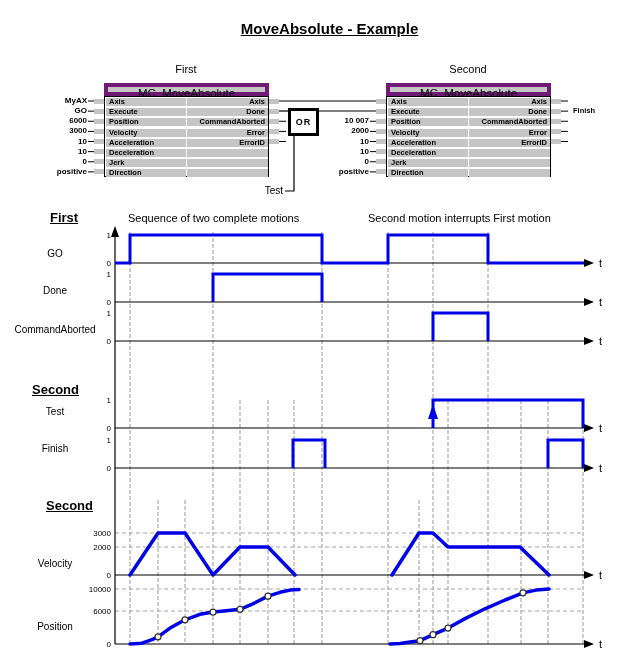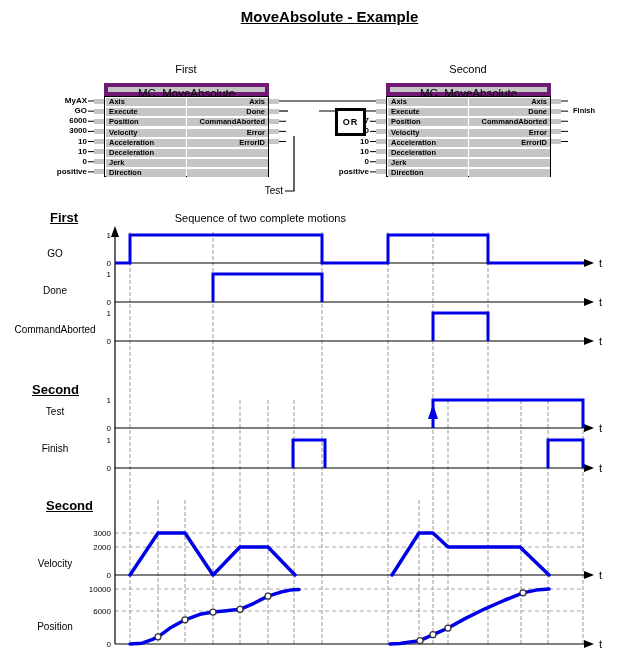"MoveAbsolute - Example" .title { top: 8px -> 20px }
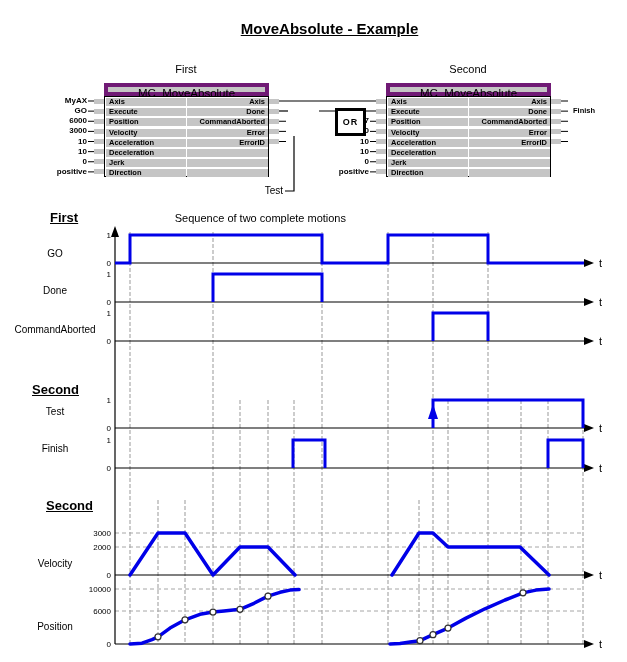"OR" div.lbl { margin-left: 47px -> none }
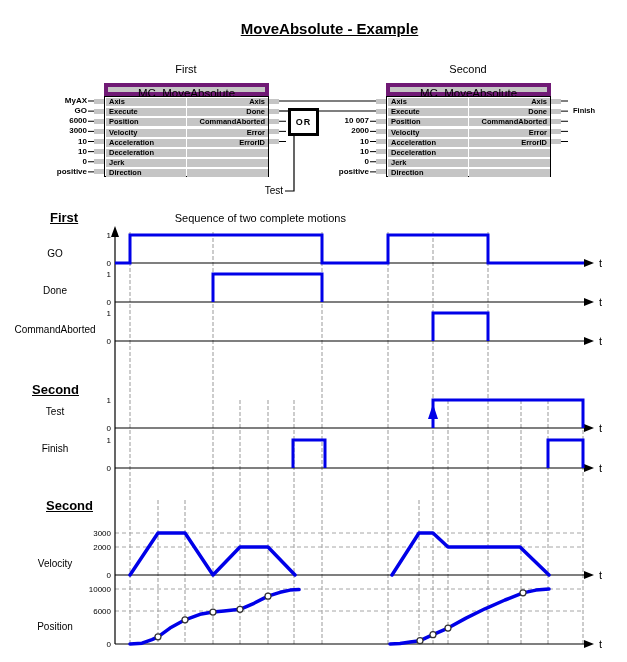"Sequence of two complete motions" .coltitle { text-align: right -> left }
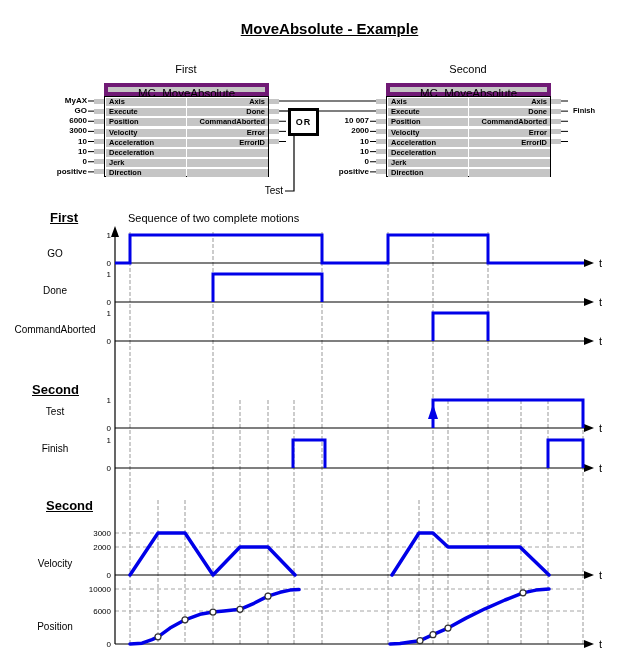"Second motion interrupts First motion" div.lbl { html: none -> <div>Second motion interrupts First motion</div> }
